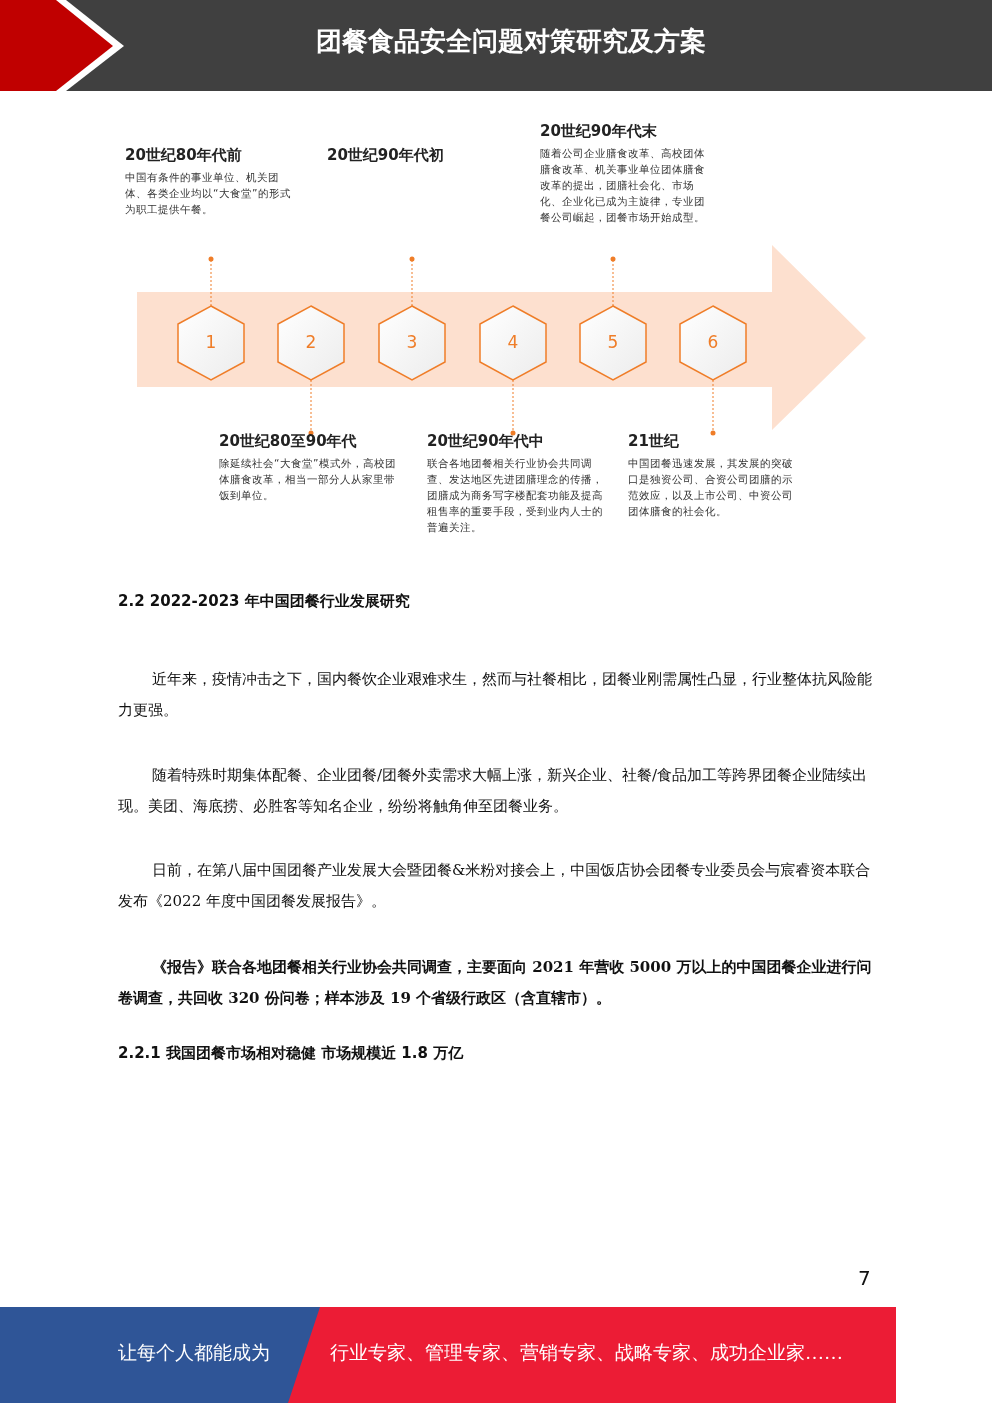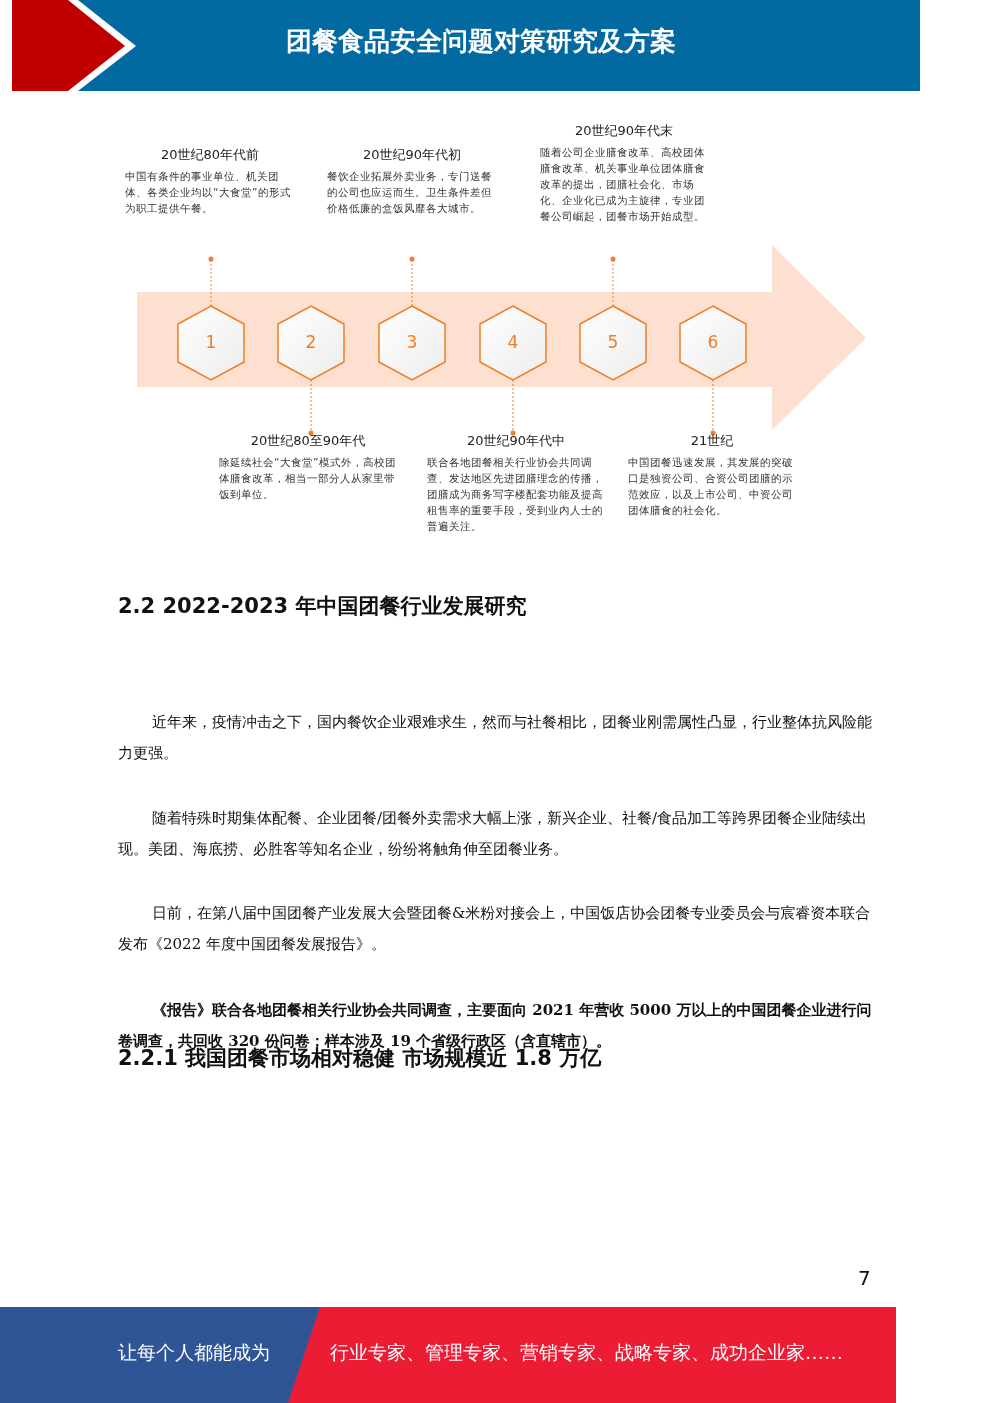"团餐食品安全问题对策研究及方案" .header { background: #0369a1 -> #404040; left: 12px -> 0; width: 908px -> 992px }
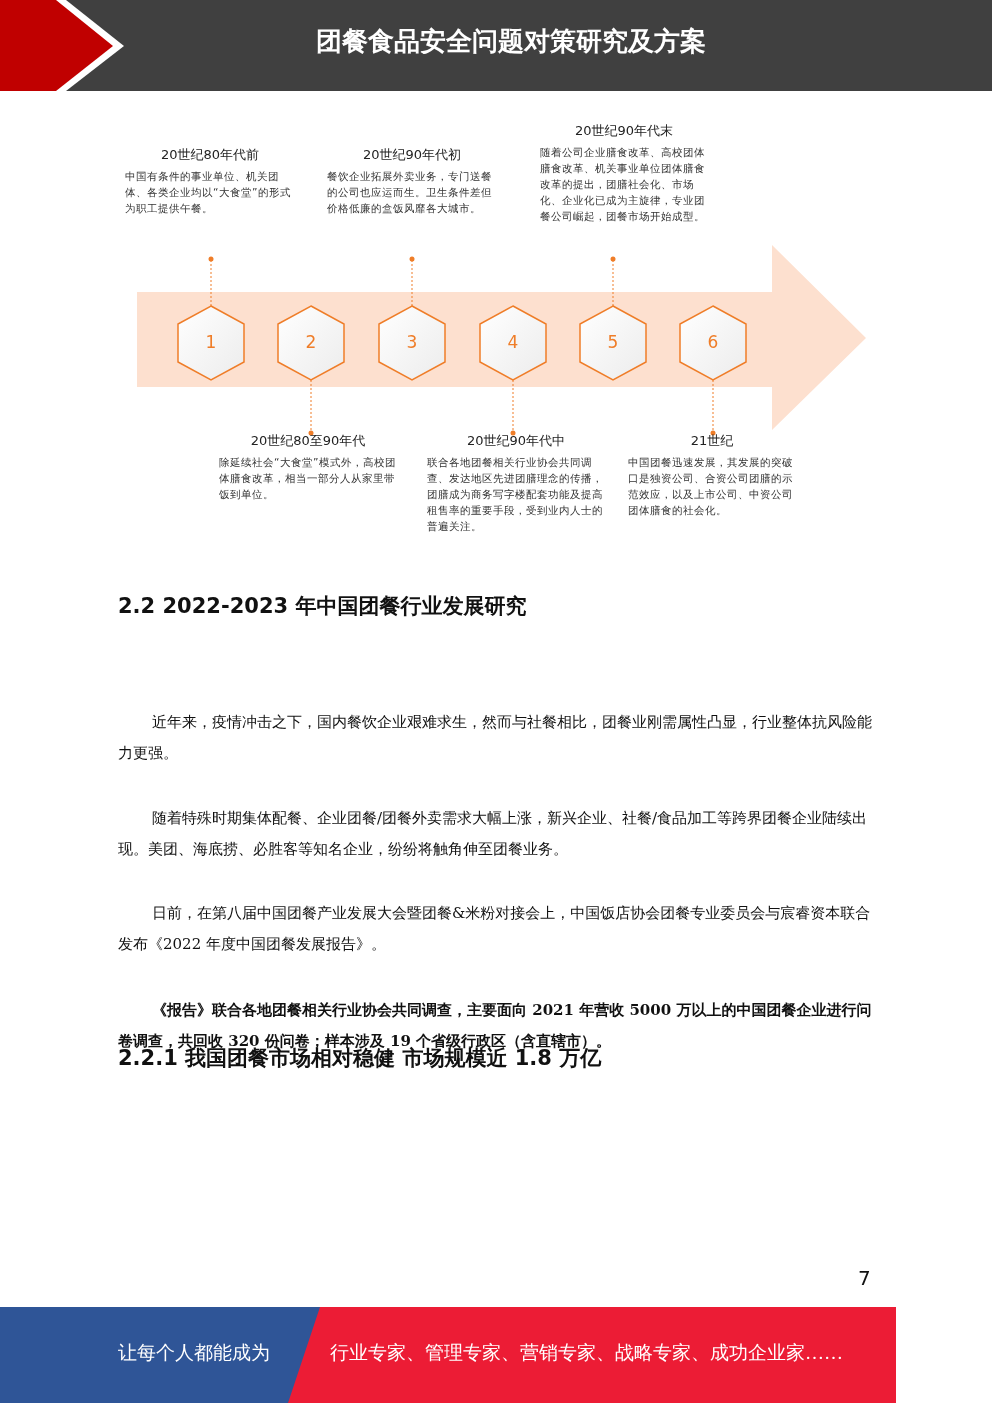"20世纪90年代末" .tl-title { font-size: 13px -> 15px; font-weight: normal -> bold; text-align: center -> none }
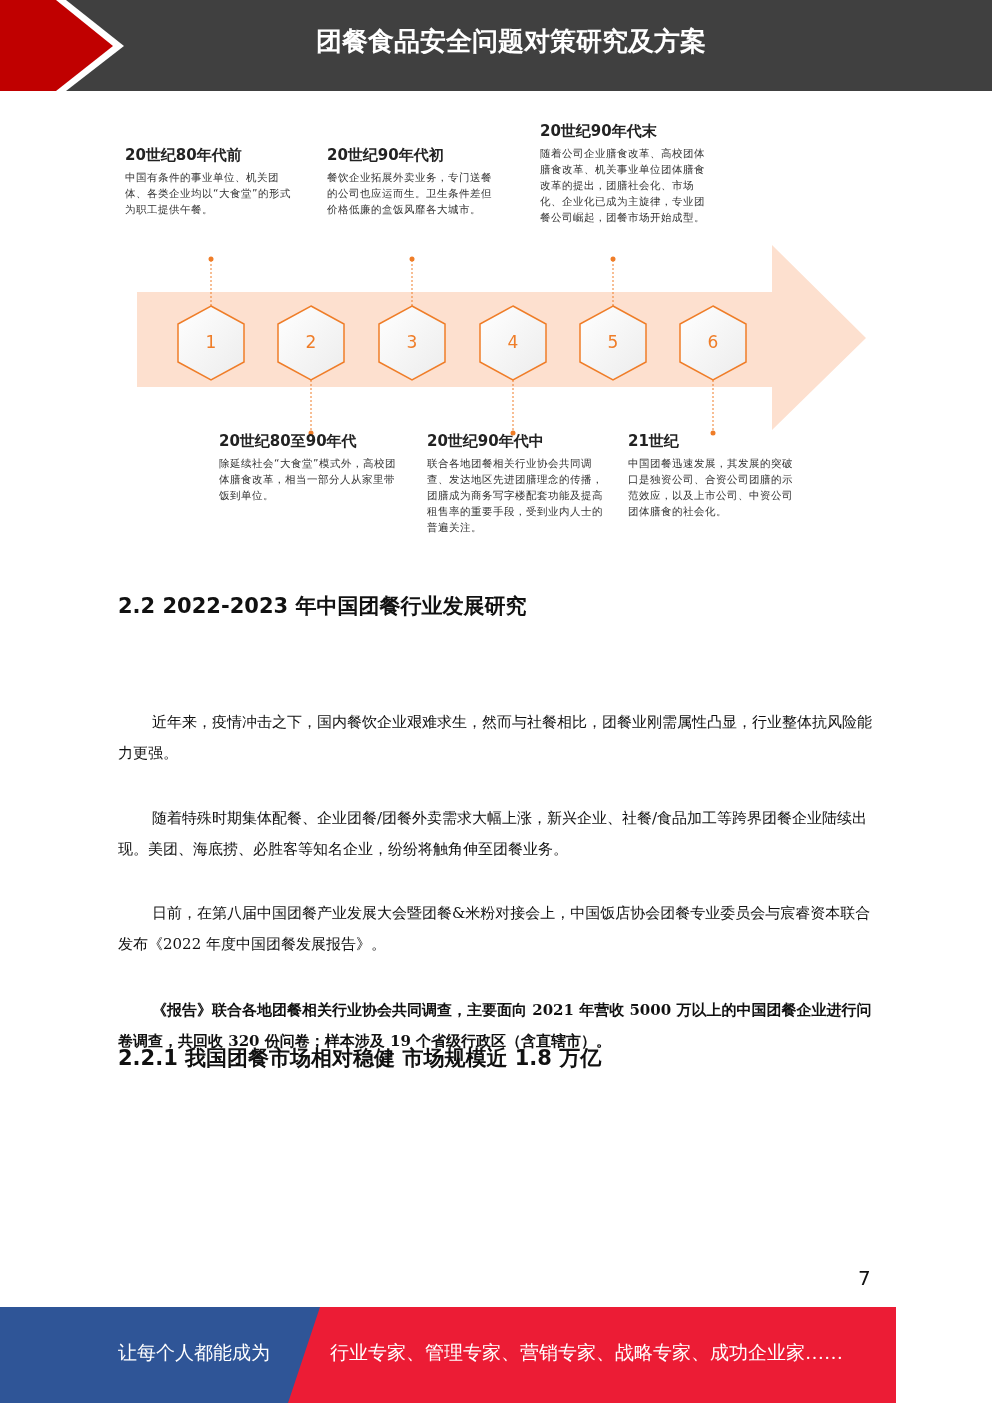"餐饮企业拓展外卖业务，专门送餐的公司也应运而生。卫生条件差但价格低廉的盒饭风靡各" div.tl-text { html: <div>餐饮企业拓展外卖业务，专门送餐的公司也应运而生。卫生条件差但价格低廉的盒饭风靡各大城市。</div> -> none }
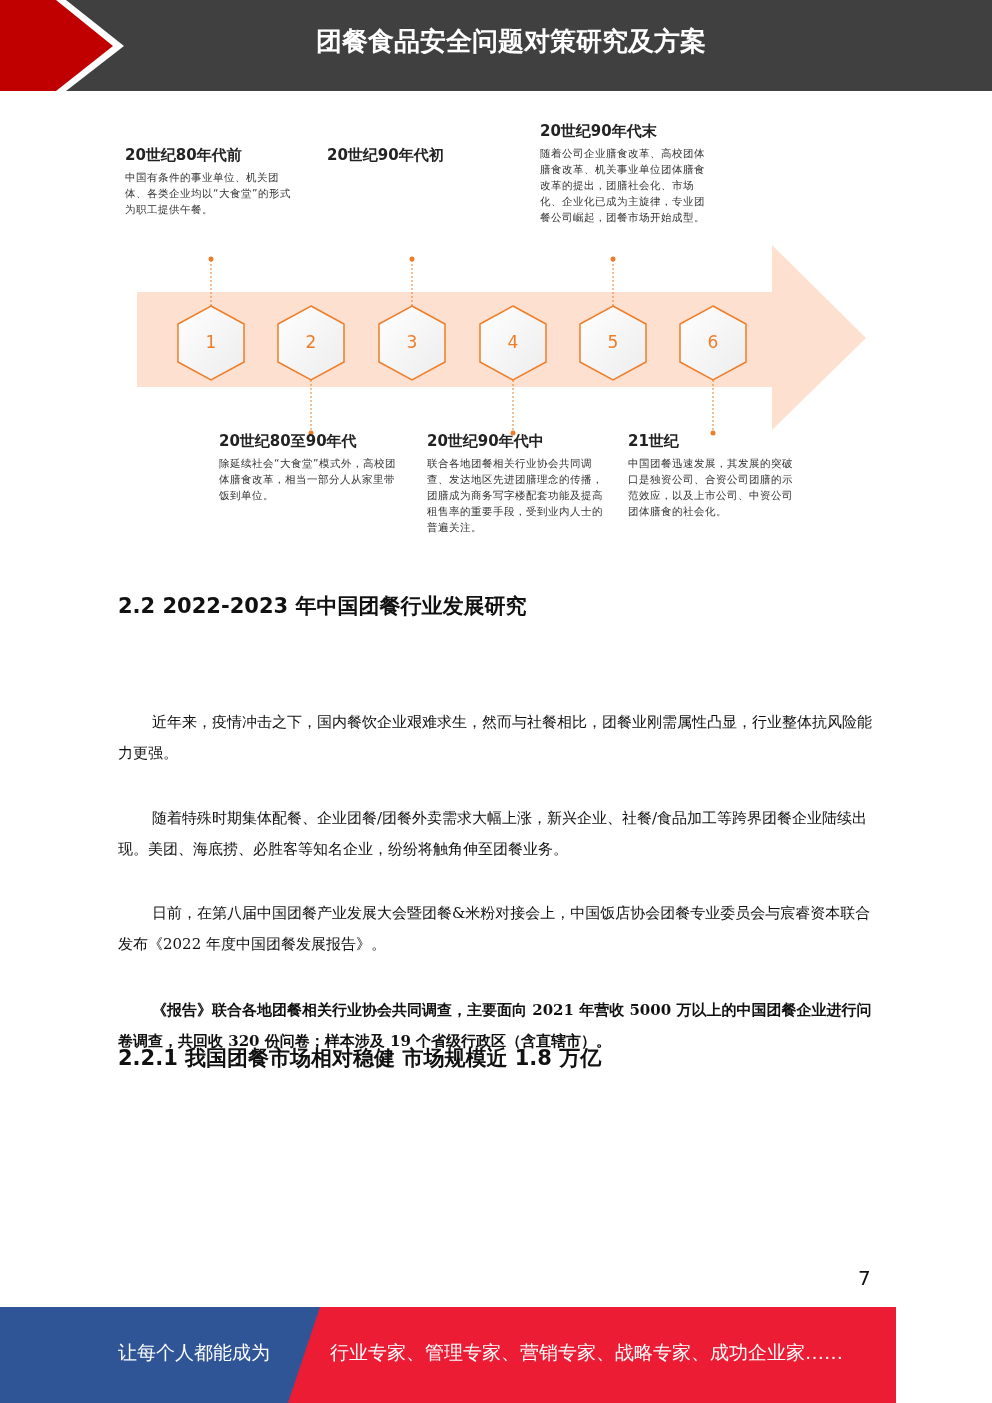"2.2 2022-2023 年中国团餐行业发展研究" .h2 { font-size: 21px -> 15px }
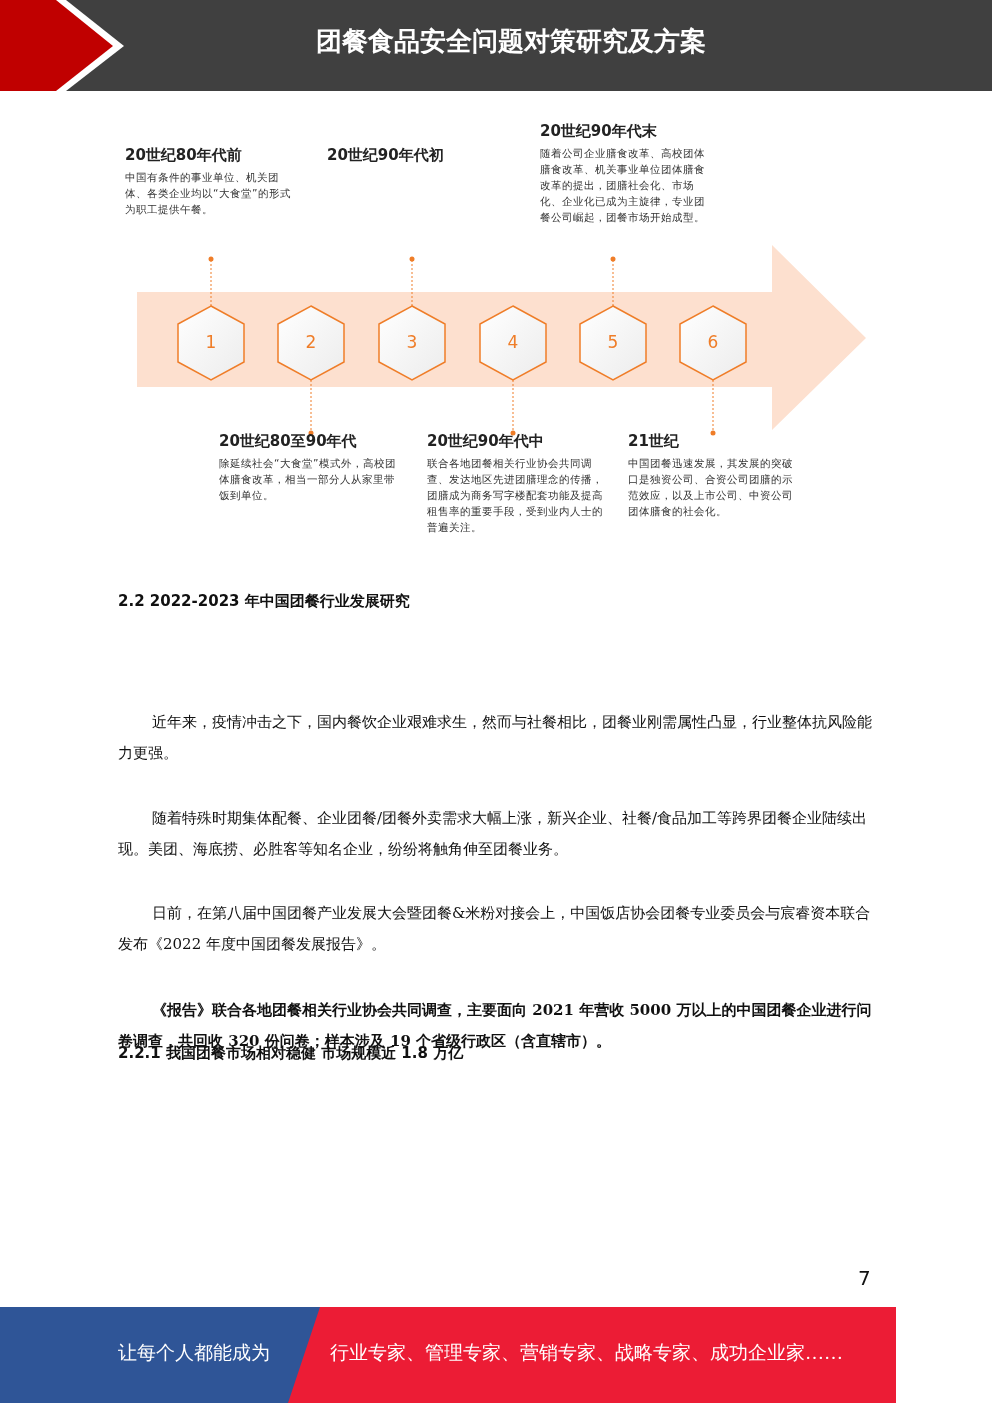"近年来，疫情冲击之下，国内餐饮企业艰难求生，然而与社餐相比，团餐业刚需属性凸显，" .para { margin-top: 43px -> none }
